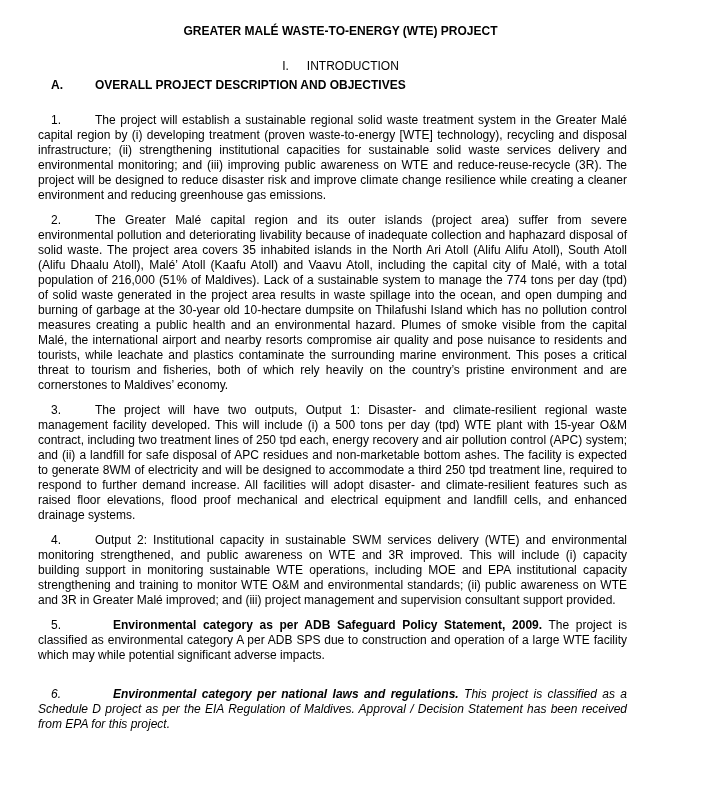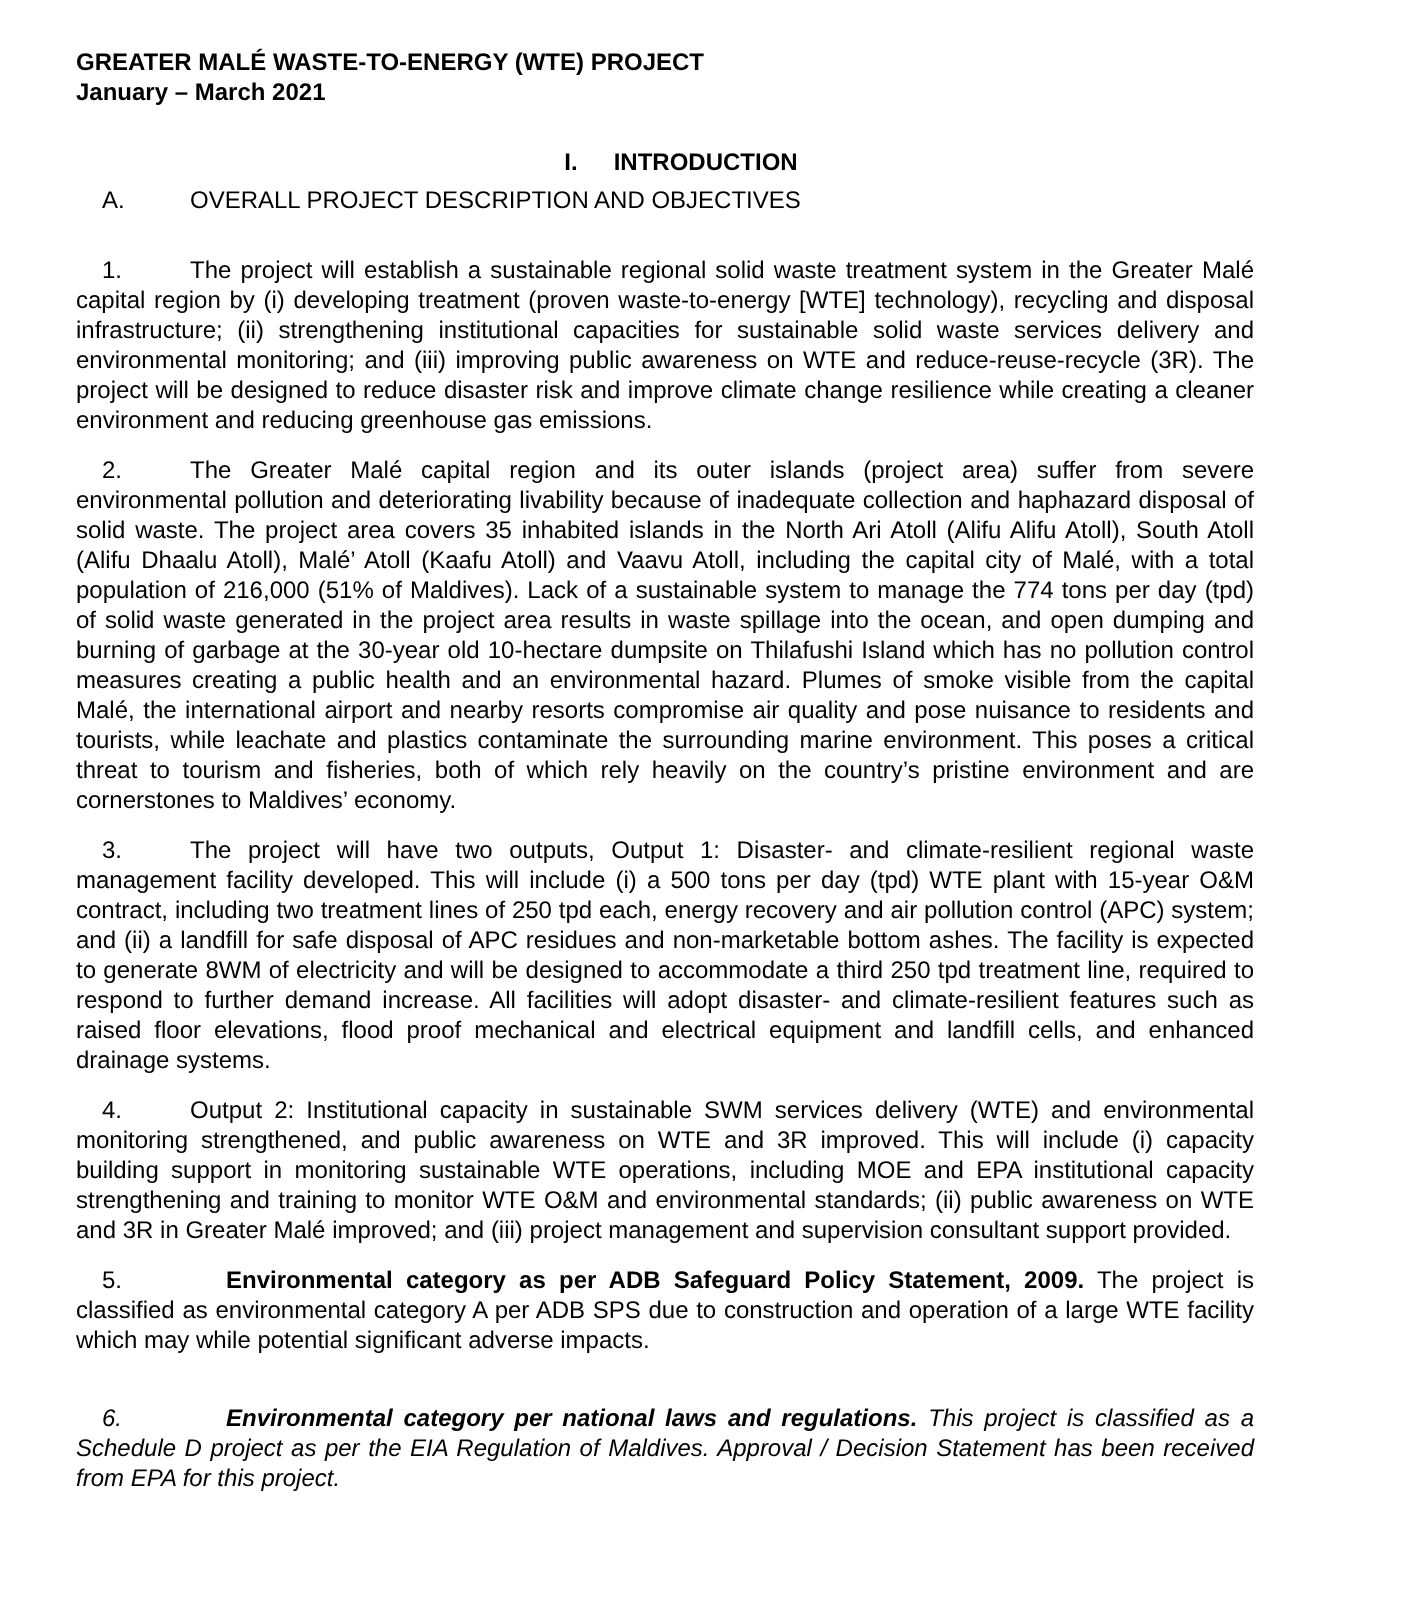"GREATER MALÉ WASTE-TO-ENERGY (WTE)" .title-block { text-align: left -> center }
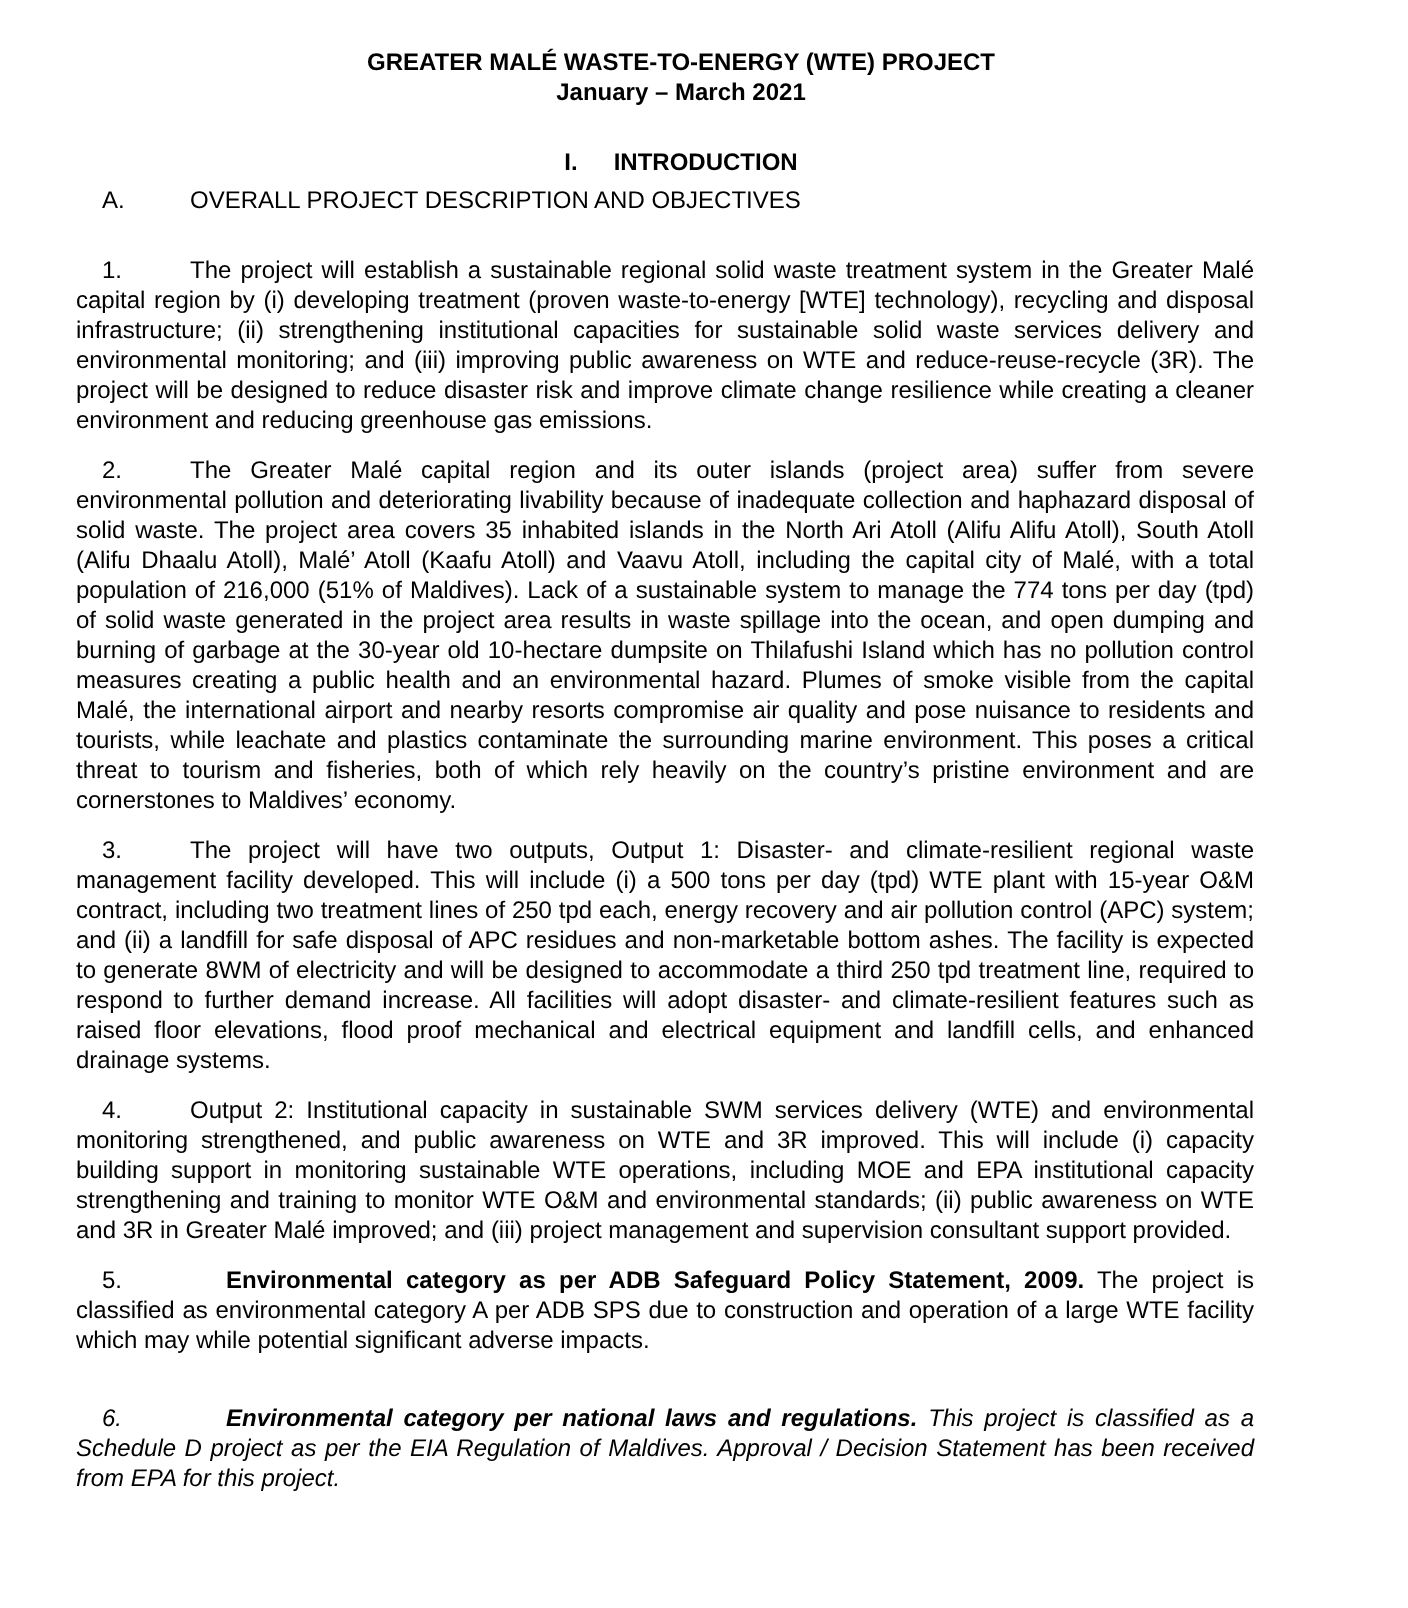"January – March 2021" div { html: <div>January – March 2021</div> -> none }
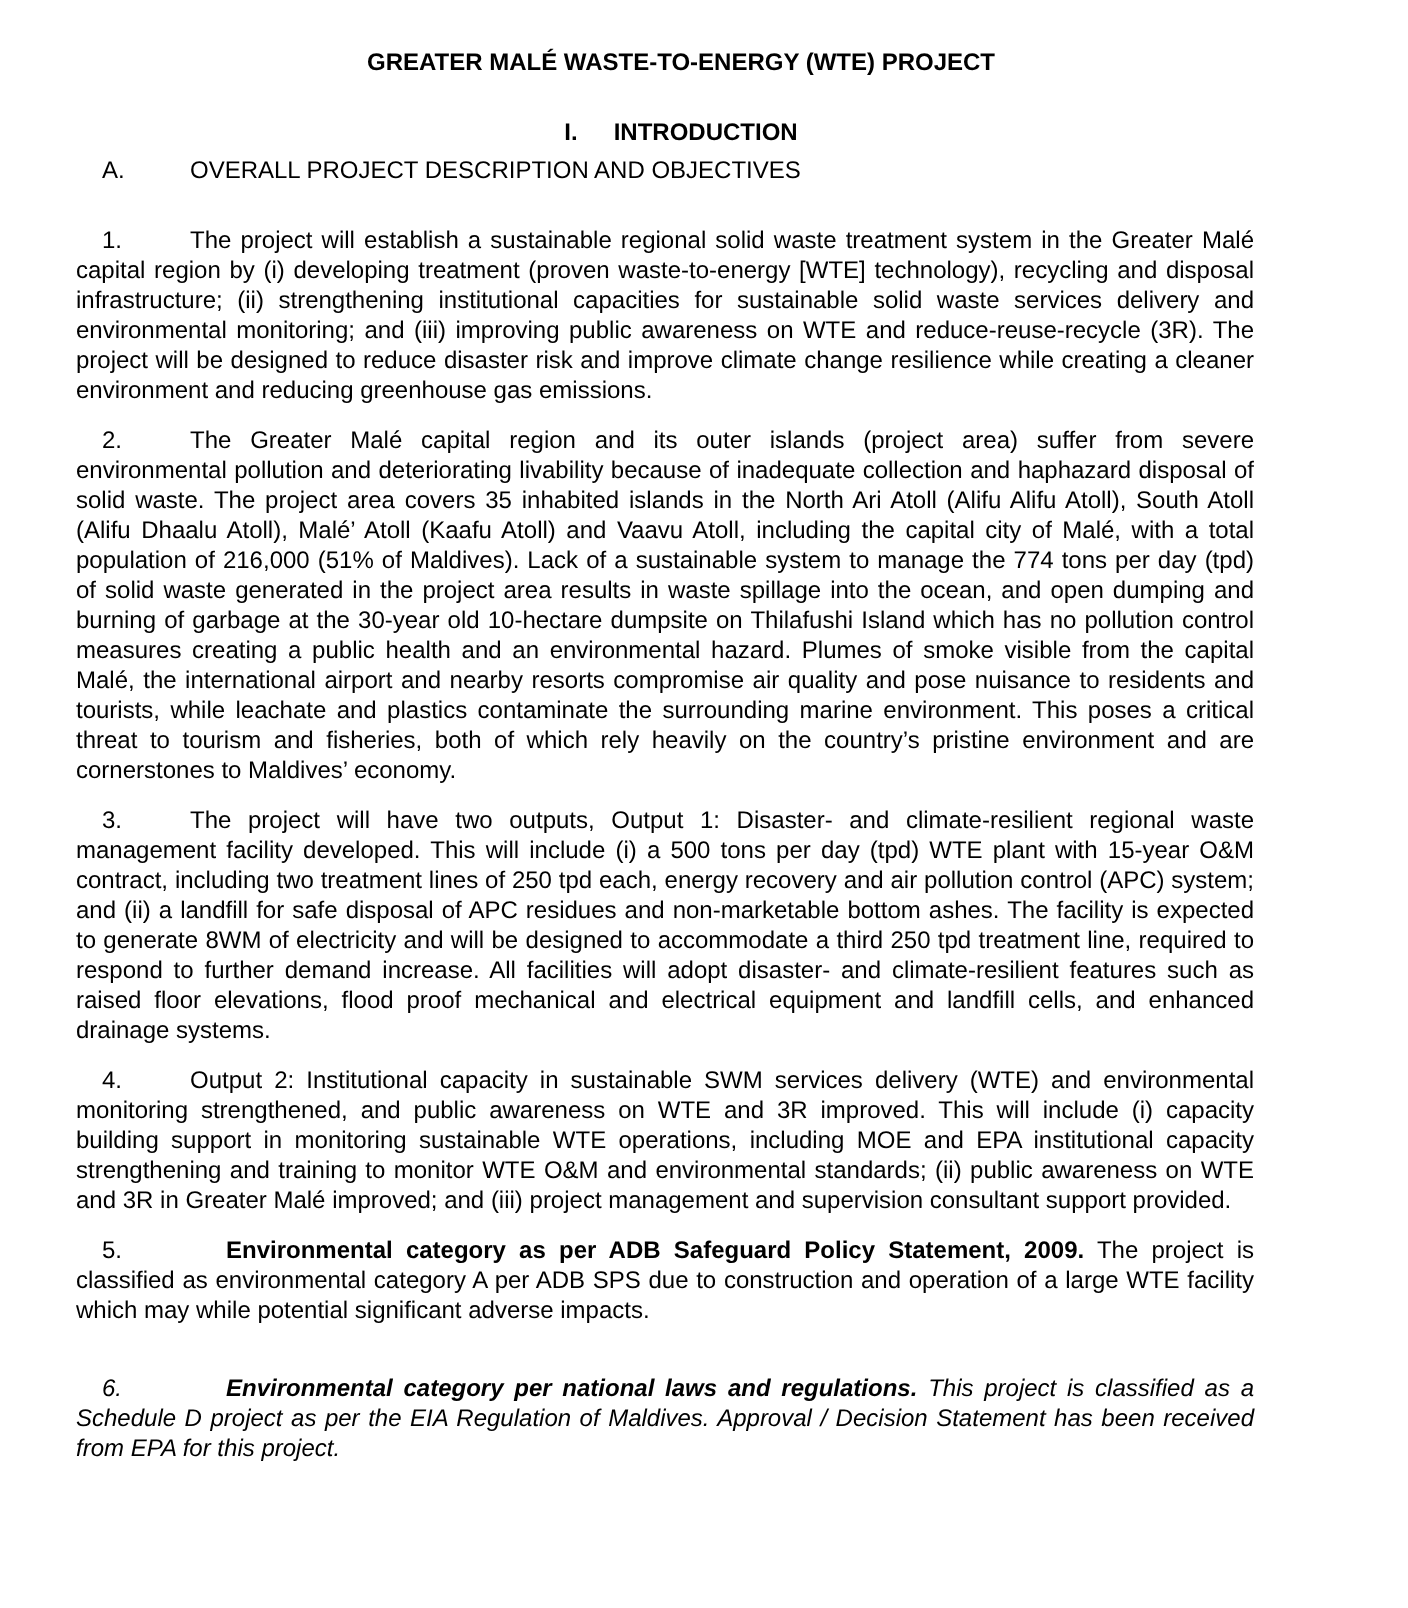"I. INTRODUCTION" .section-heading { font-weight: bold -> normal }
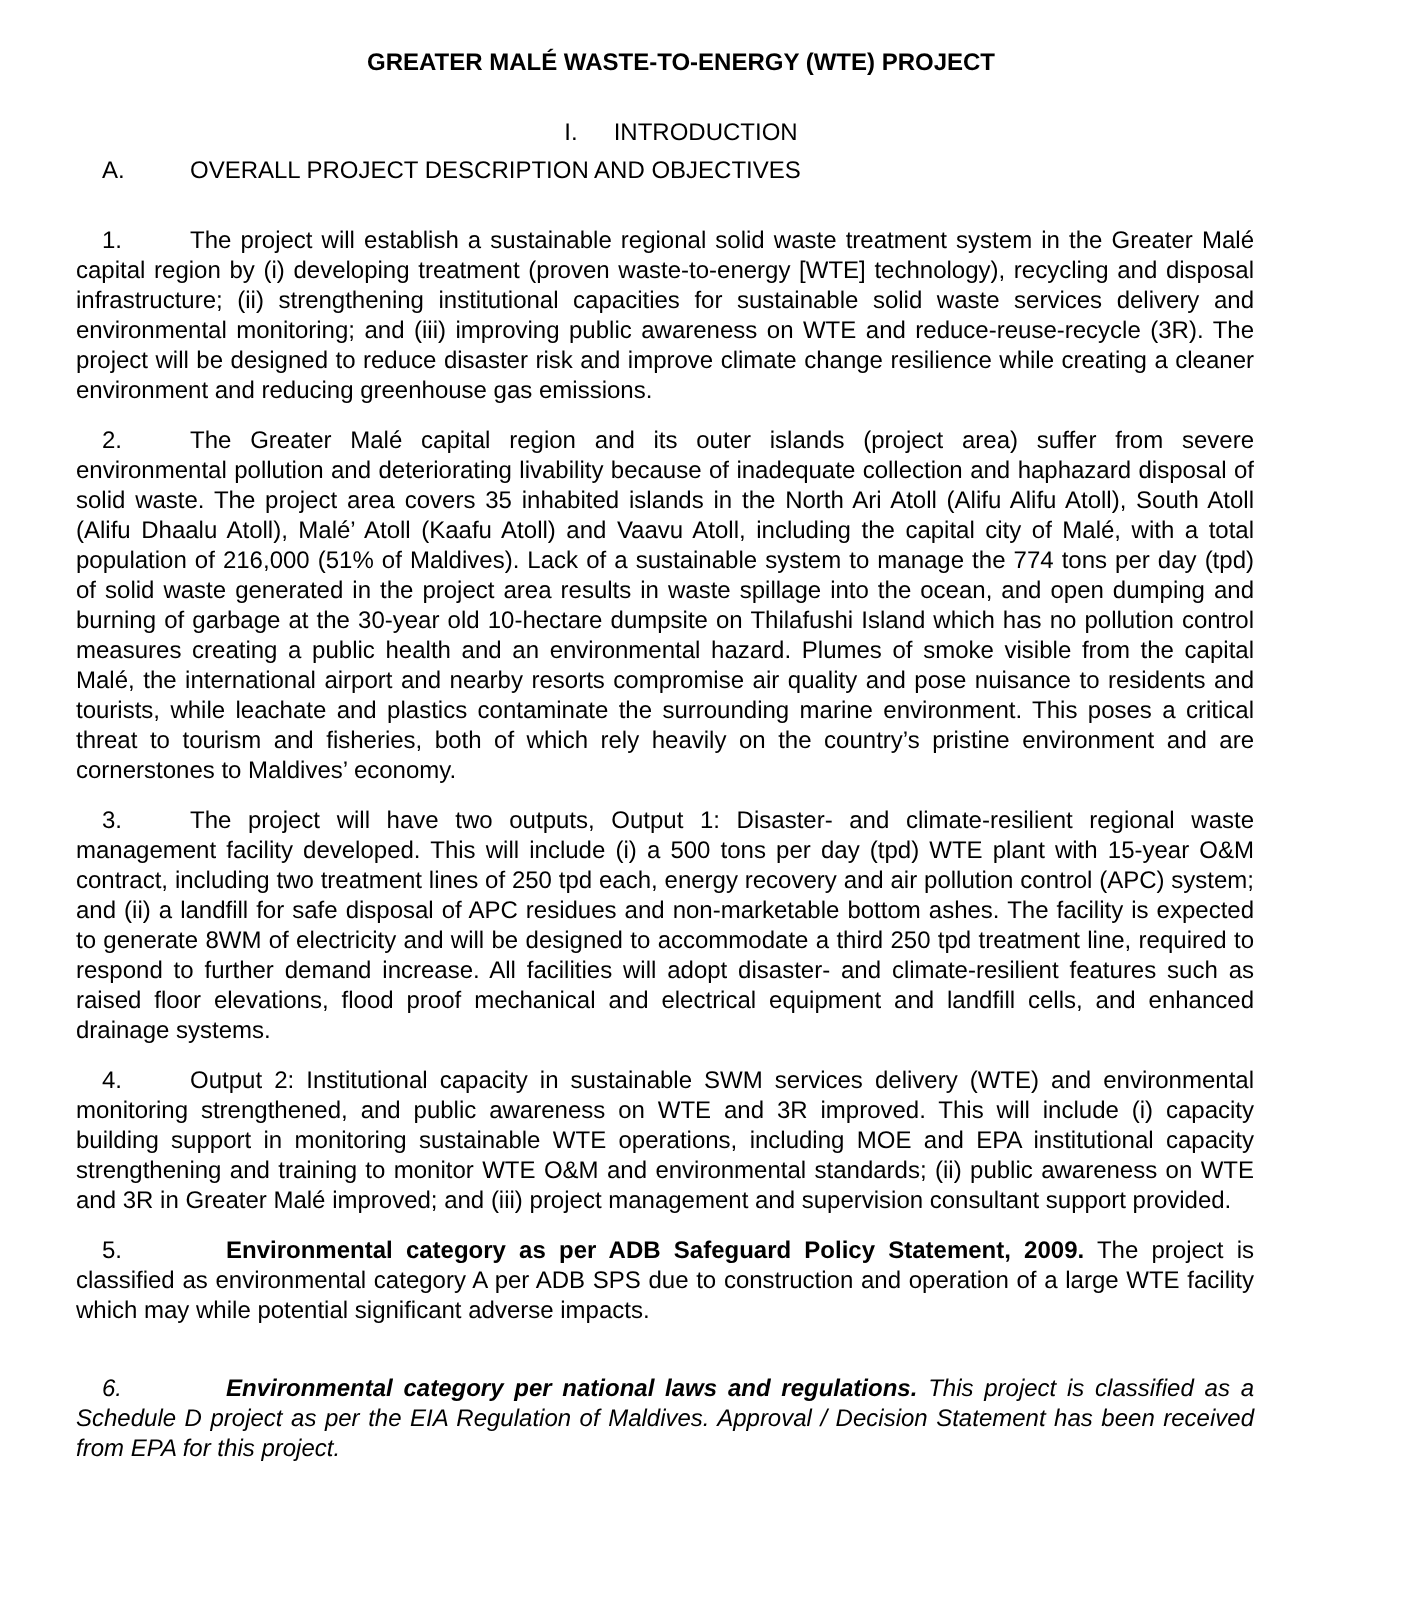"A. OVERALL PROJECT DESCRIPTION AND" .subsection-heading { font-weight: normal -> bold }
